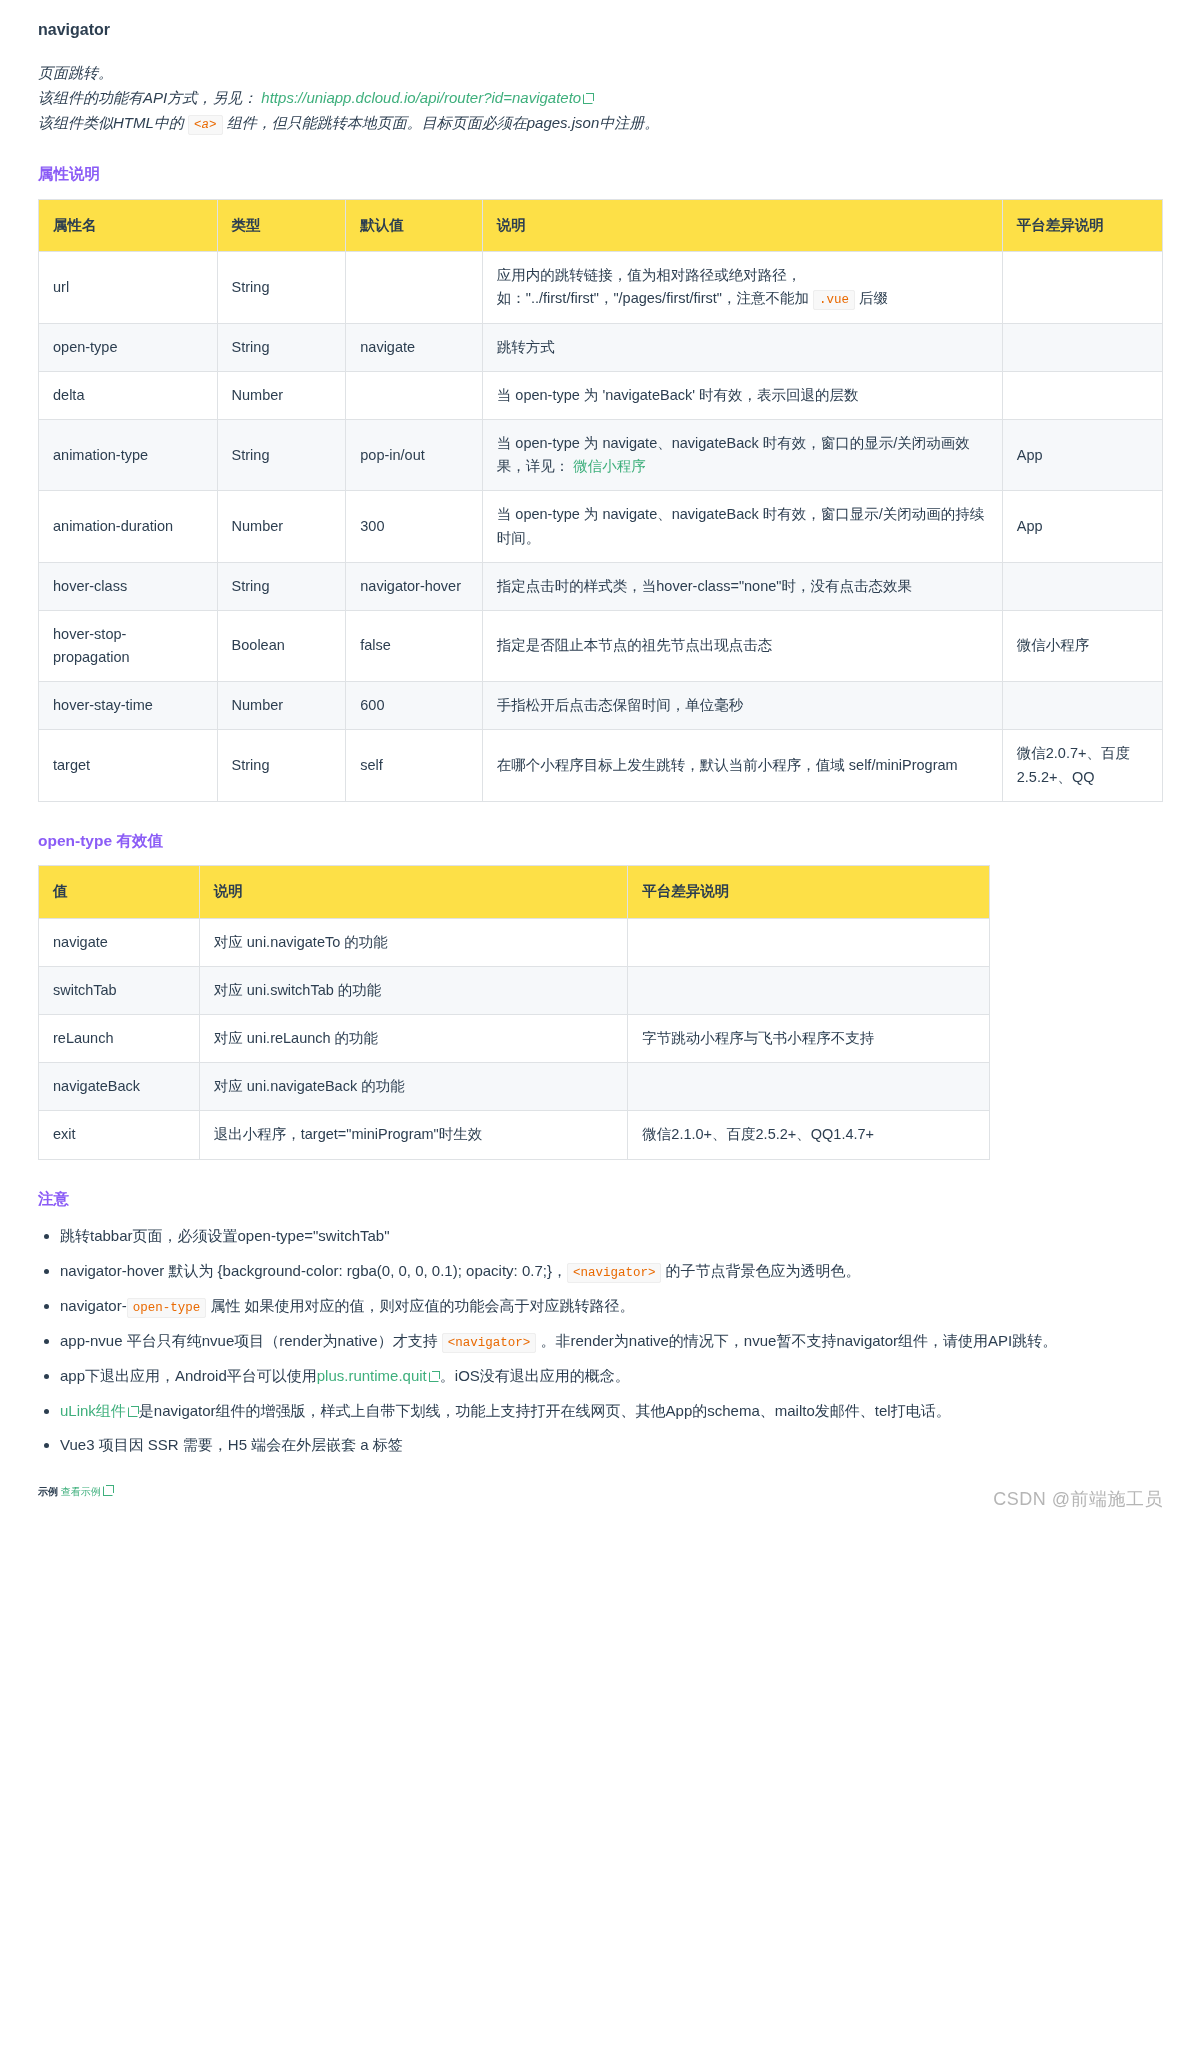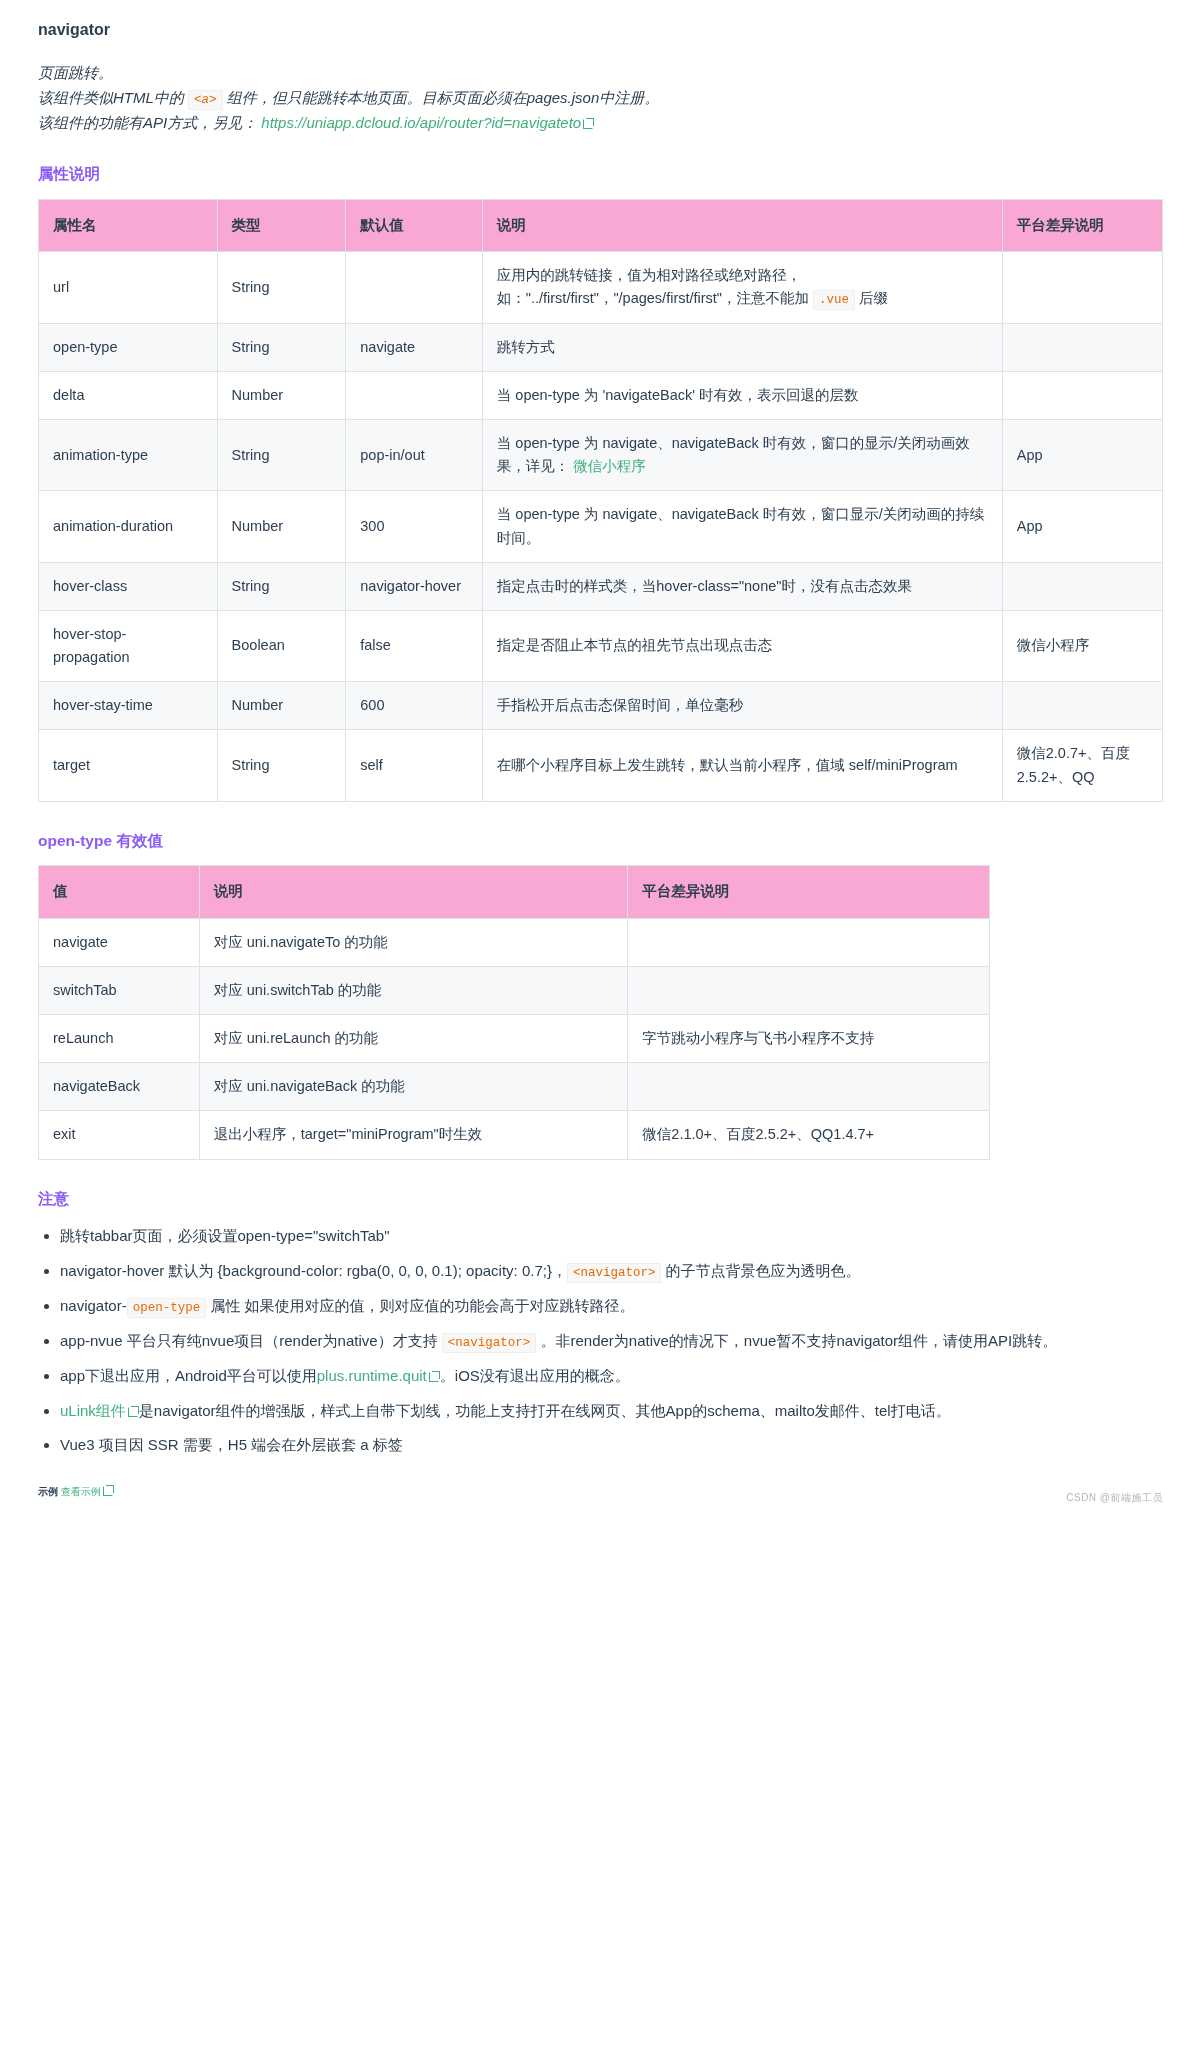"该组件类似HTML中的 <a>" p.para { order: before "该组件的功能有API方式，另见：" -> after "该组件的功能有API方式，另见：" }
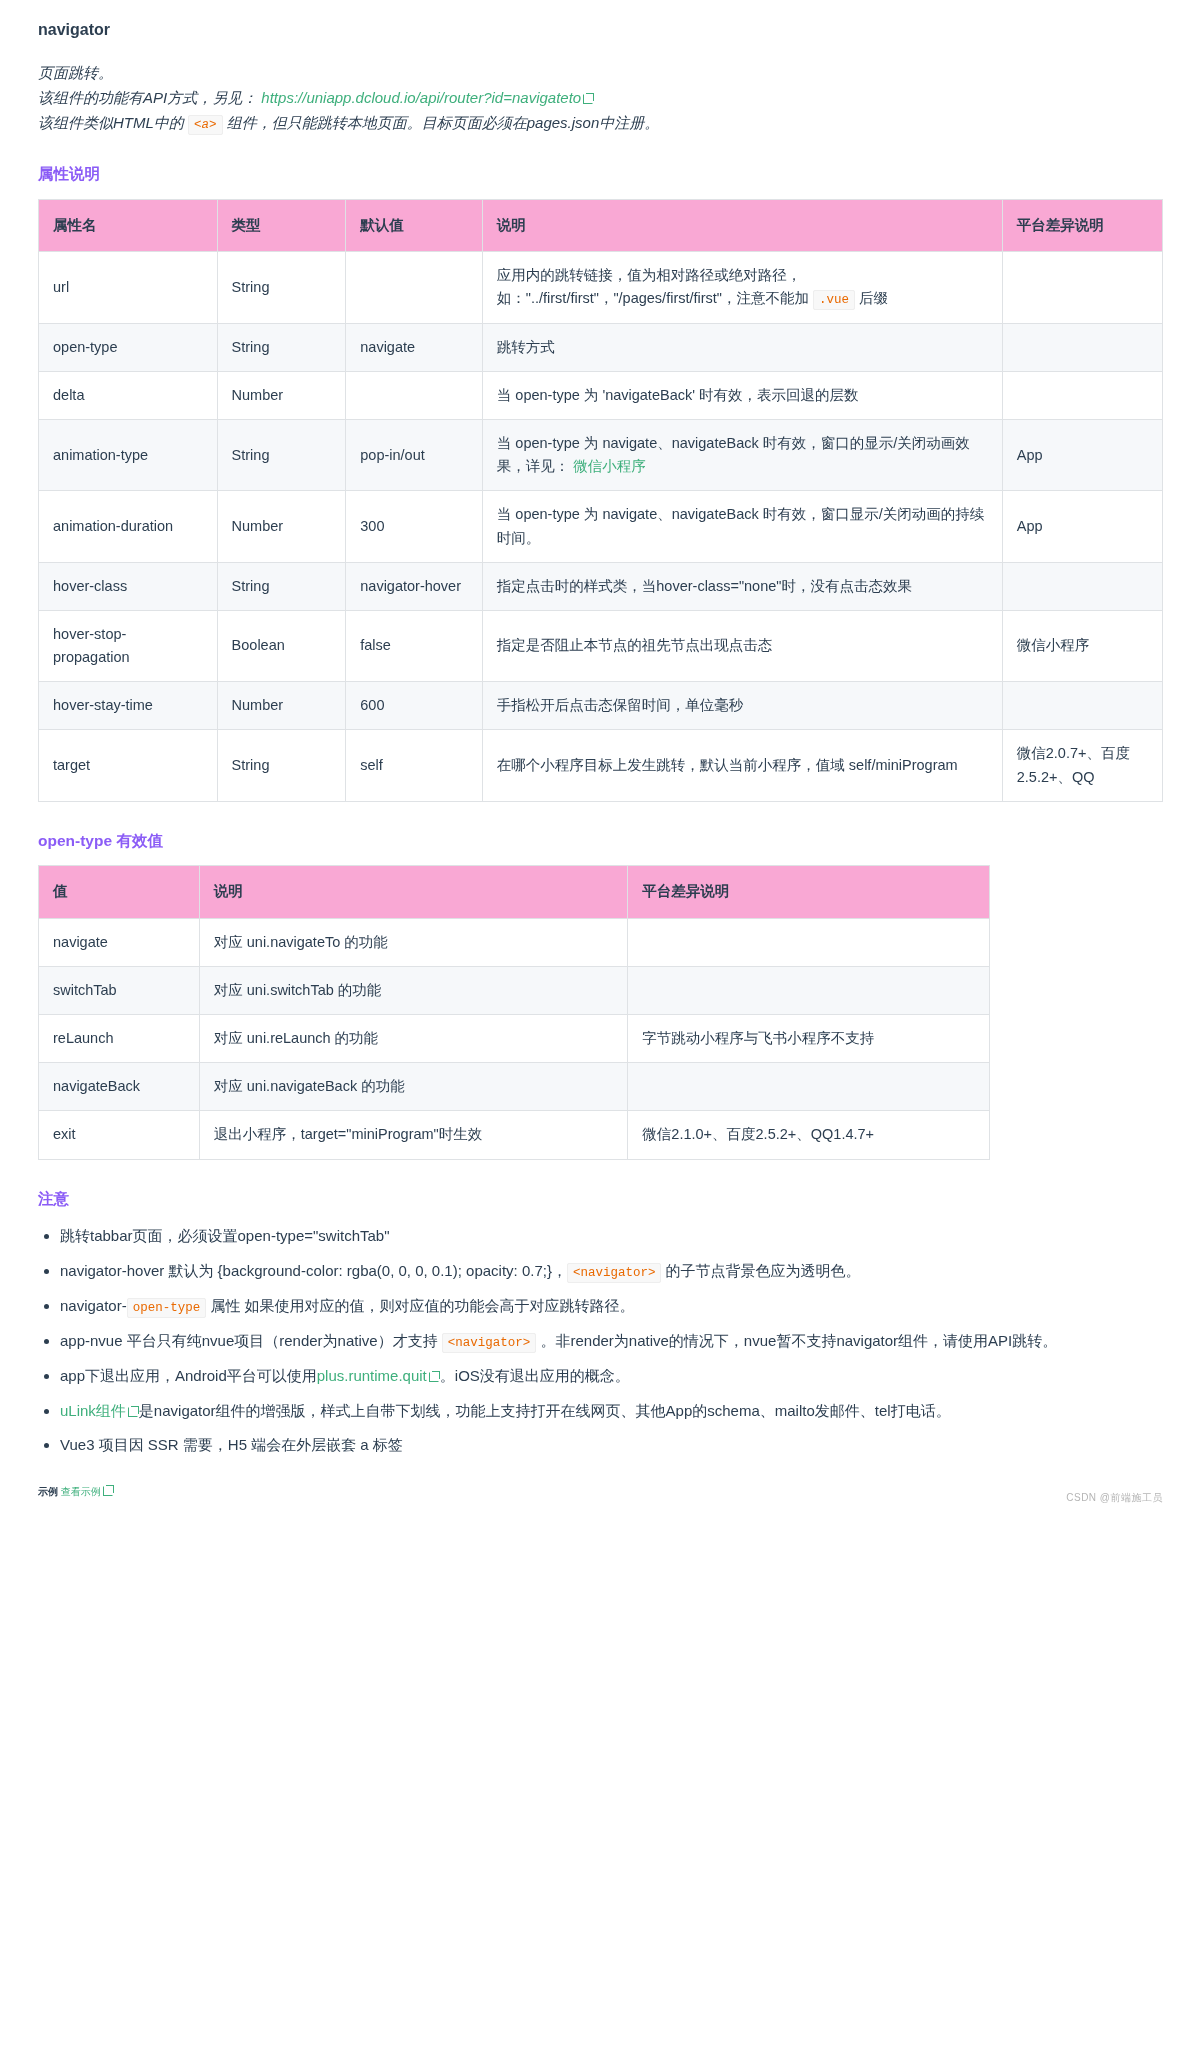"属性名" table.tbl th { background: #f9a8d4 -> #fde047 }
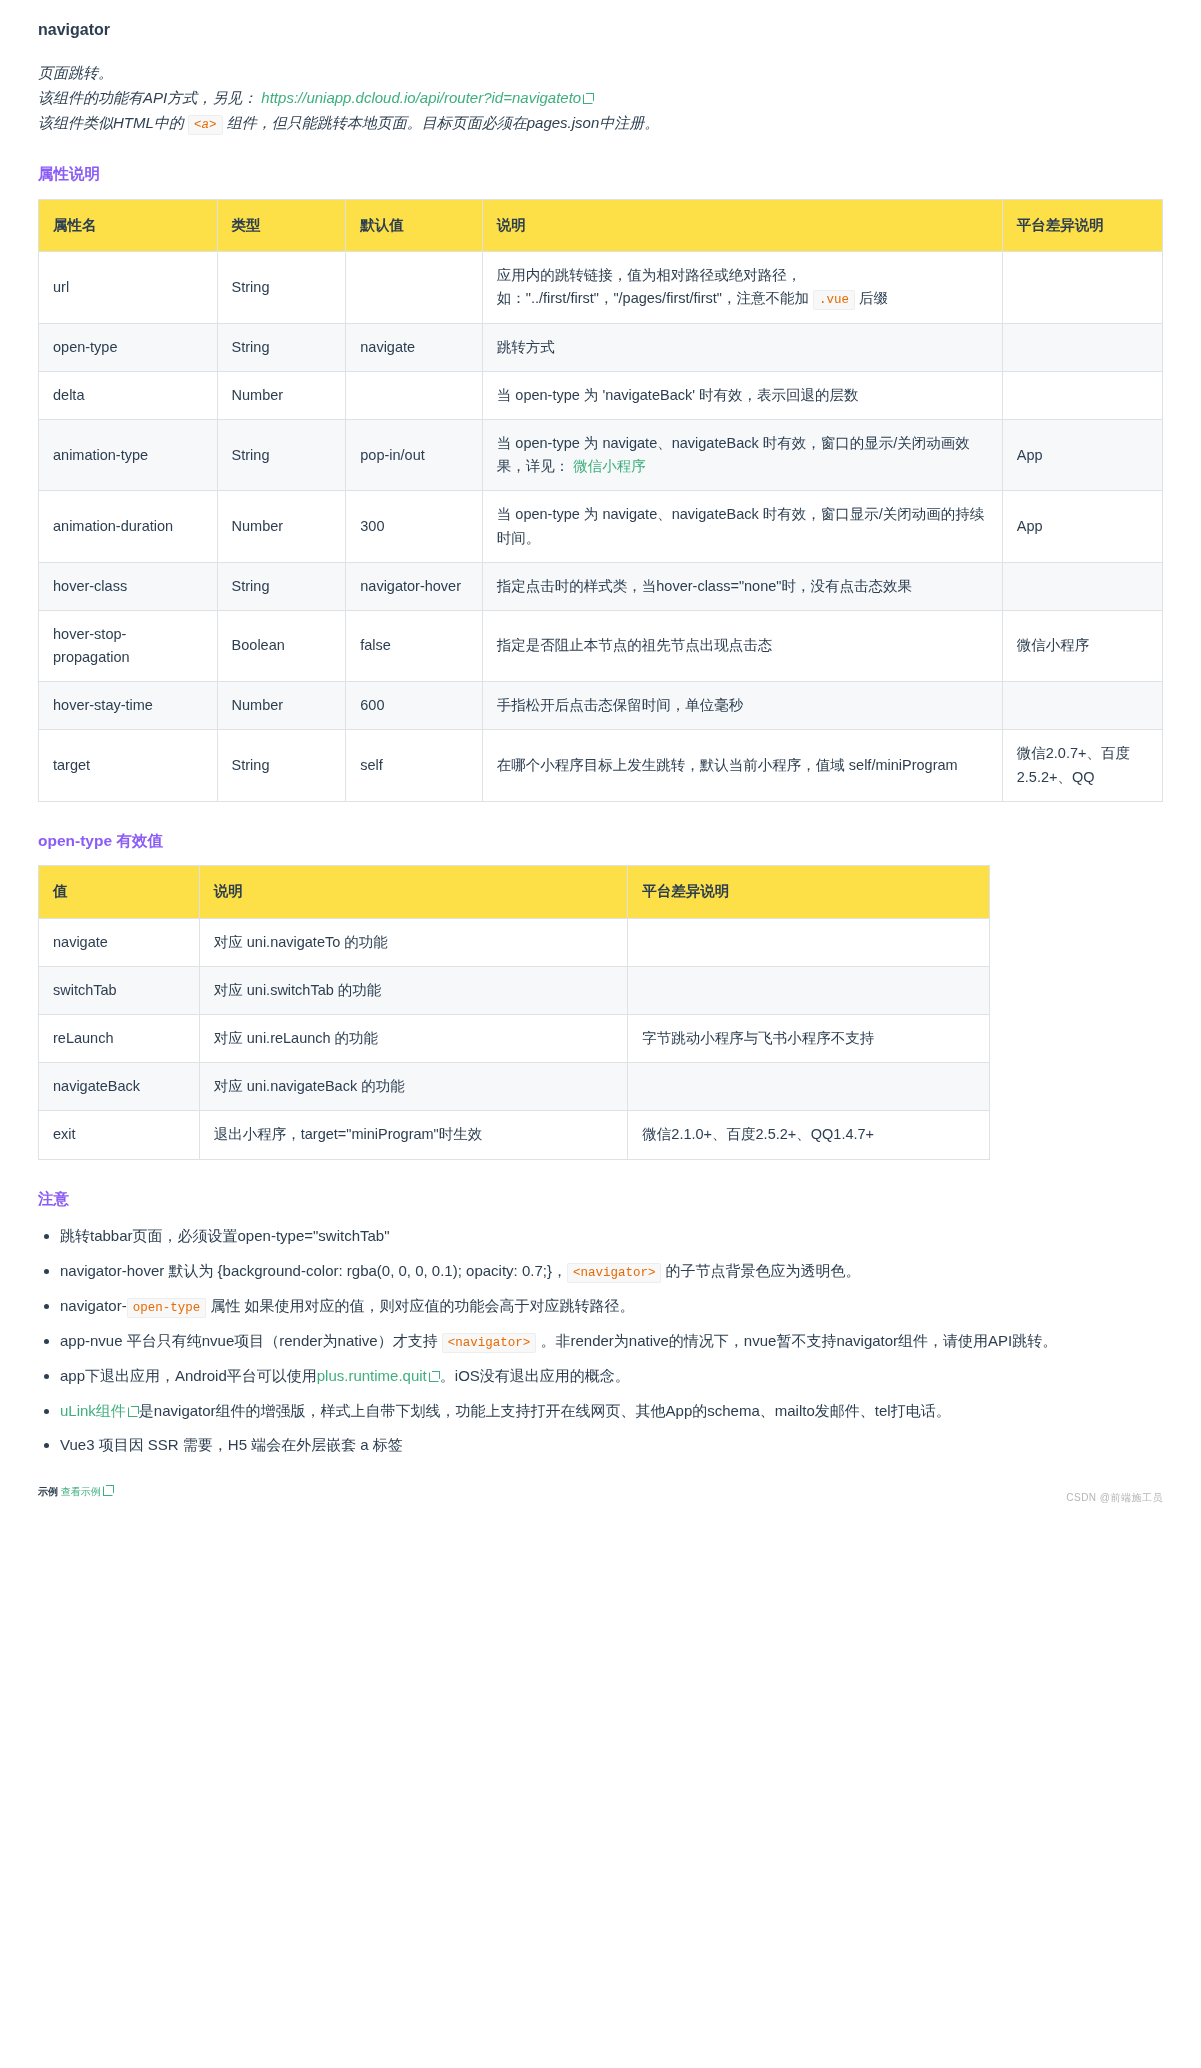"CSDN @前端施工员" .watermark { bottom: 12px -> 4px; font-size: 10px -> 18px }
